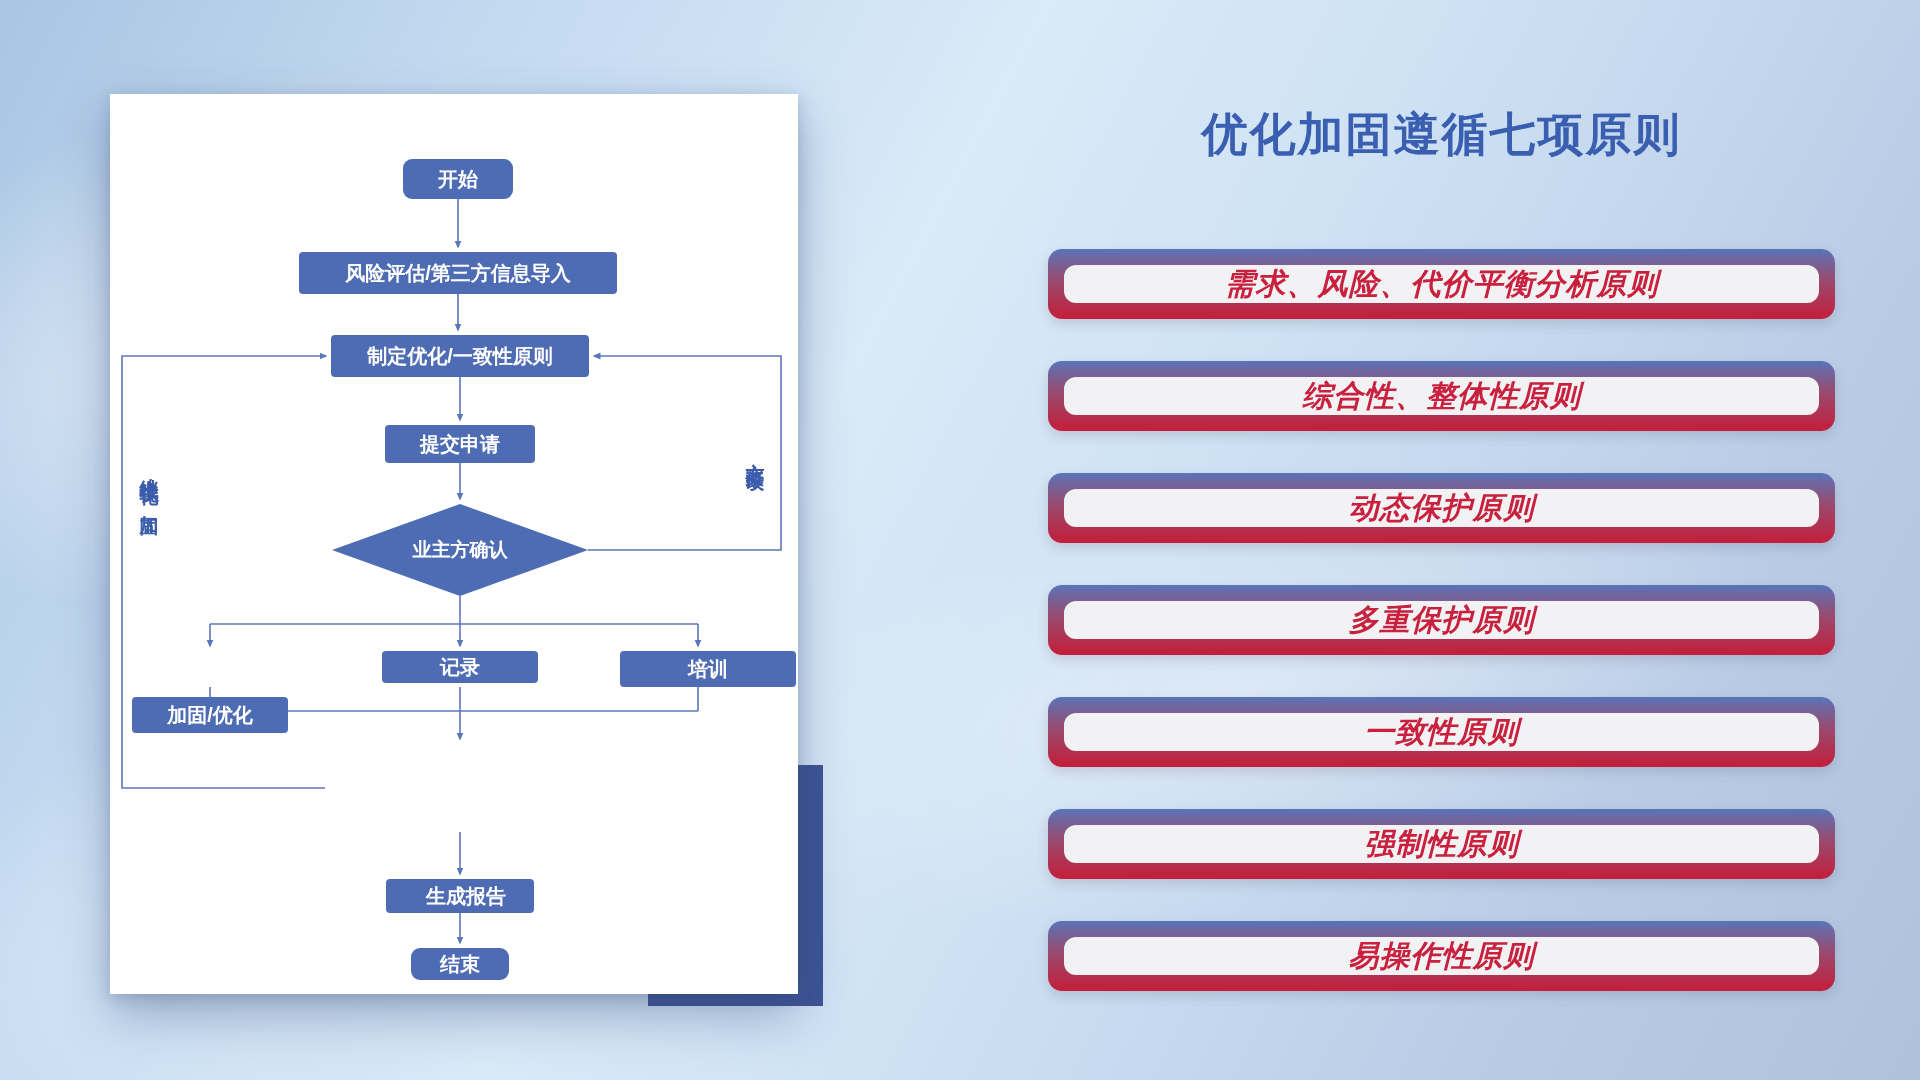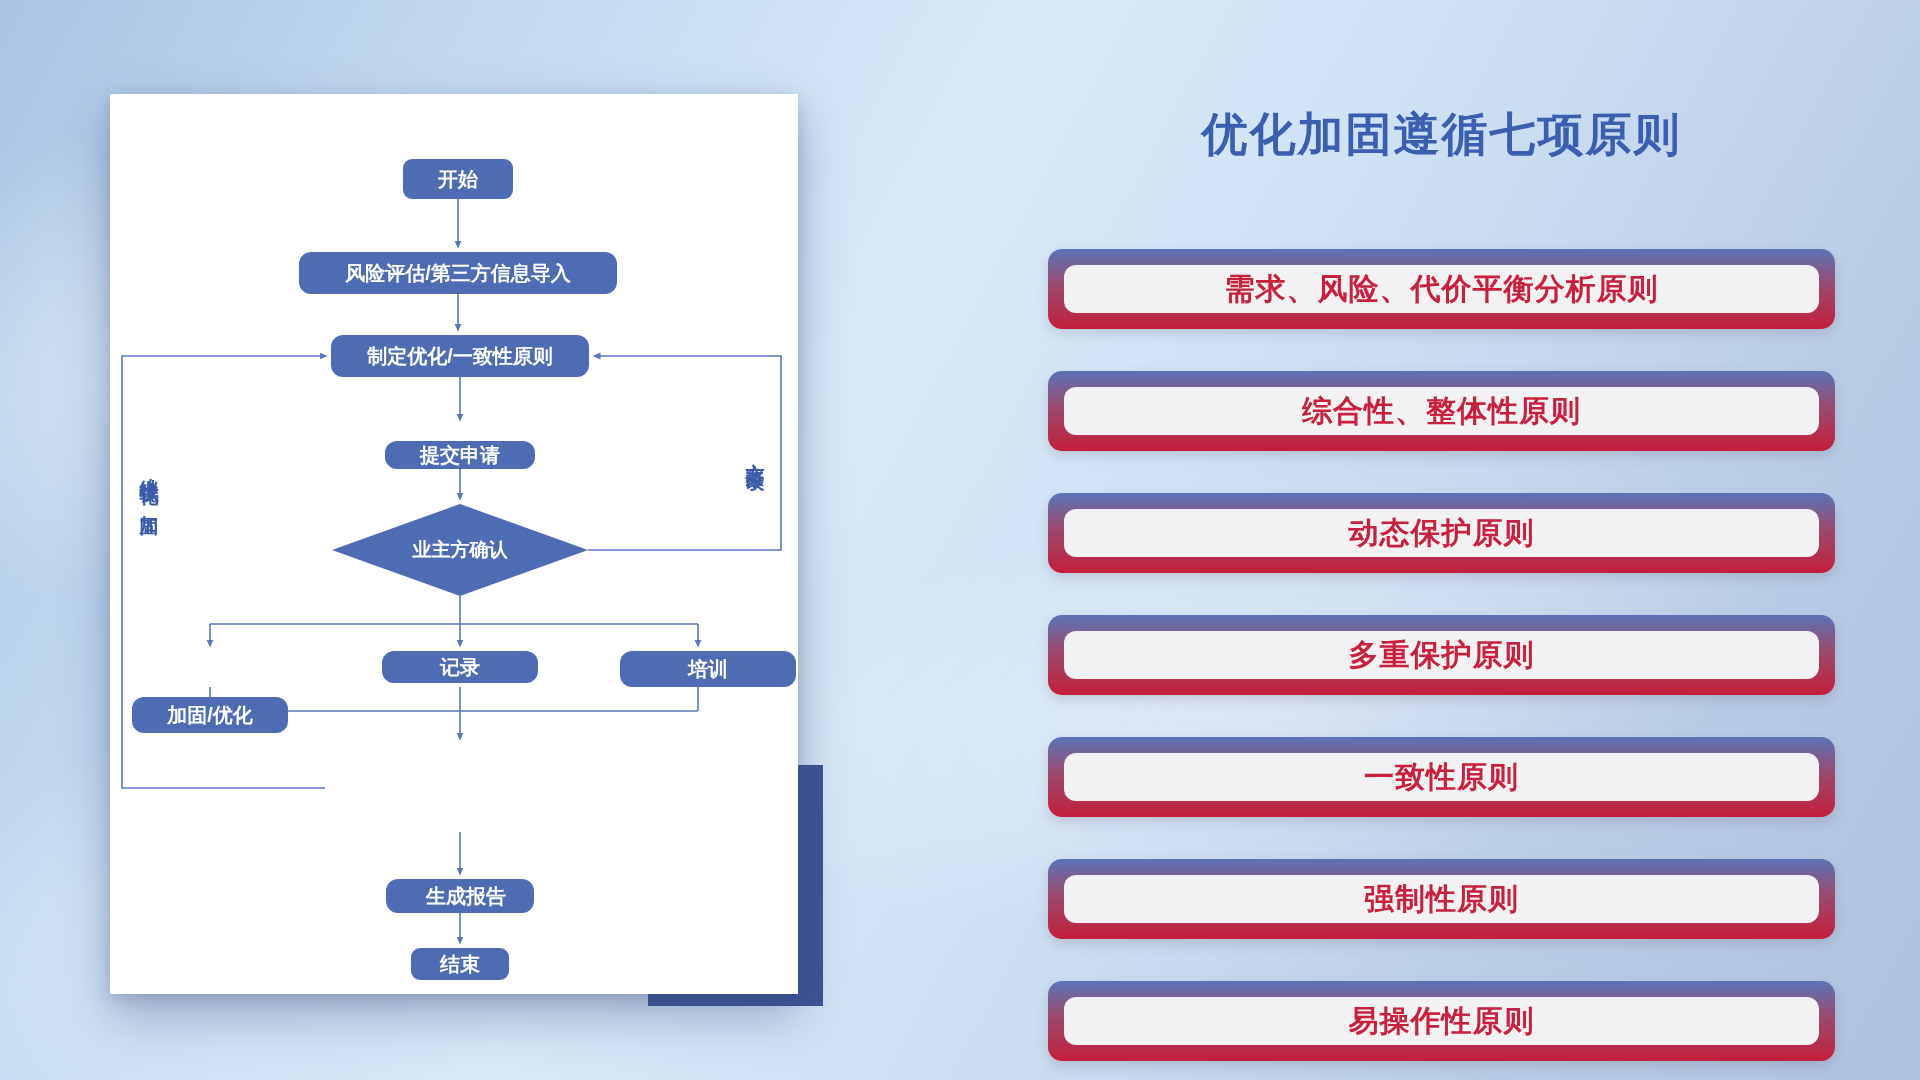"风险评估/第三方信息导入" .flow-node { border-radius: 12px -> 4px }
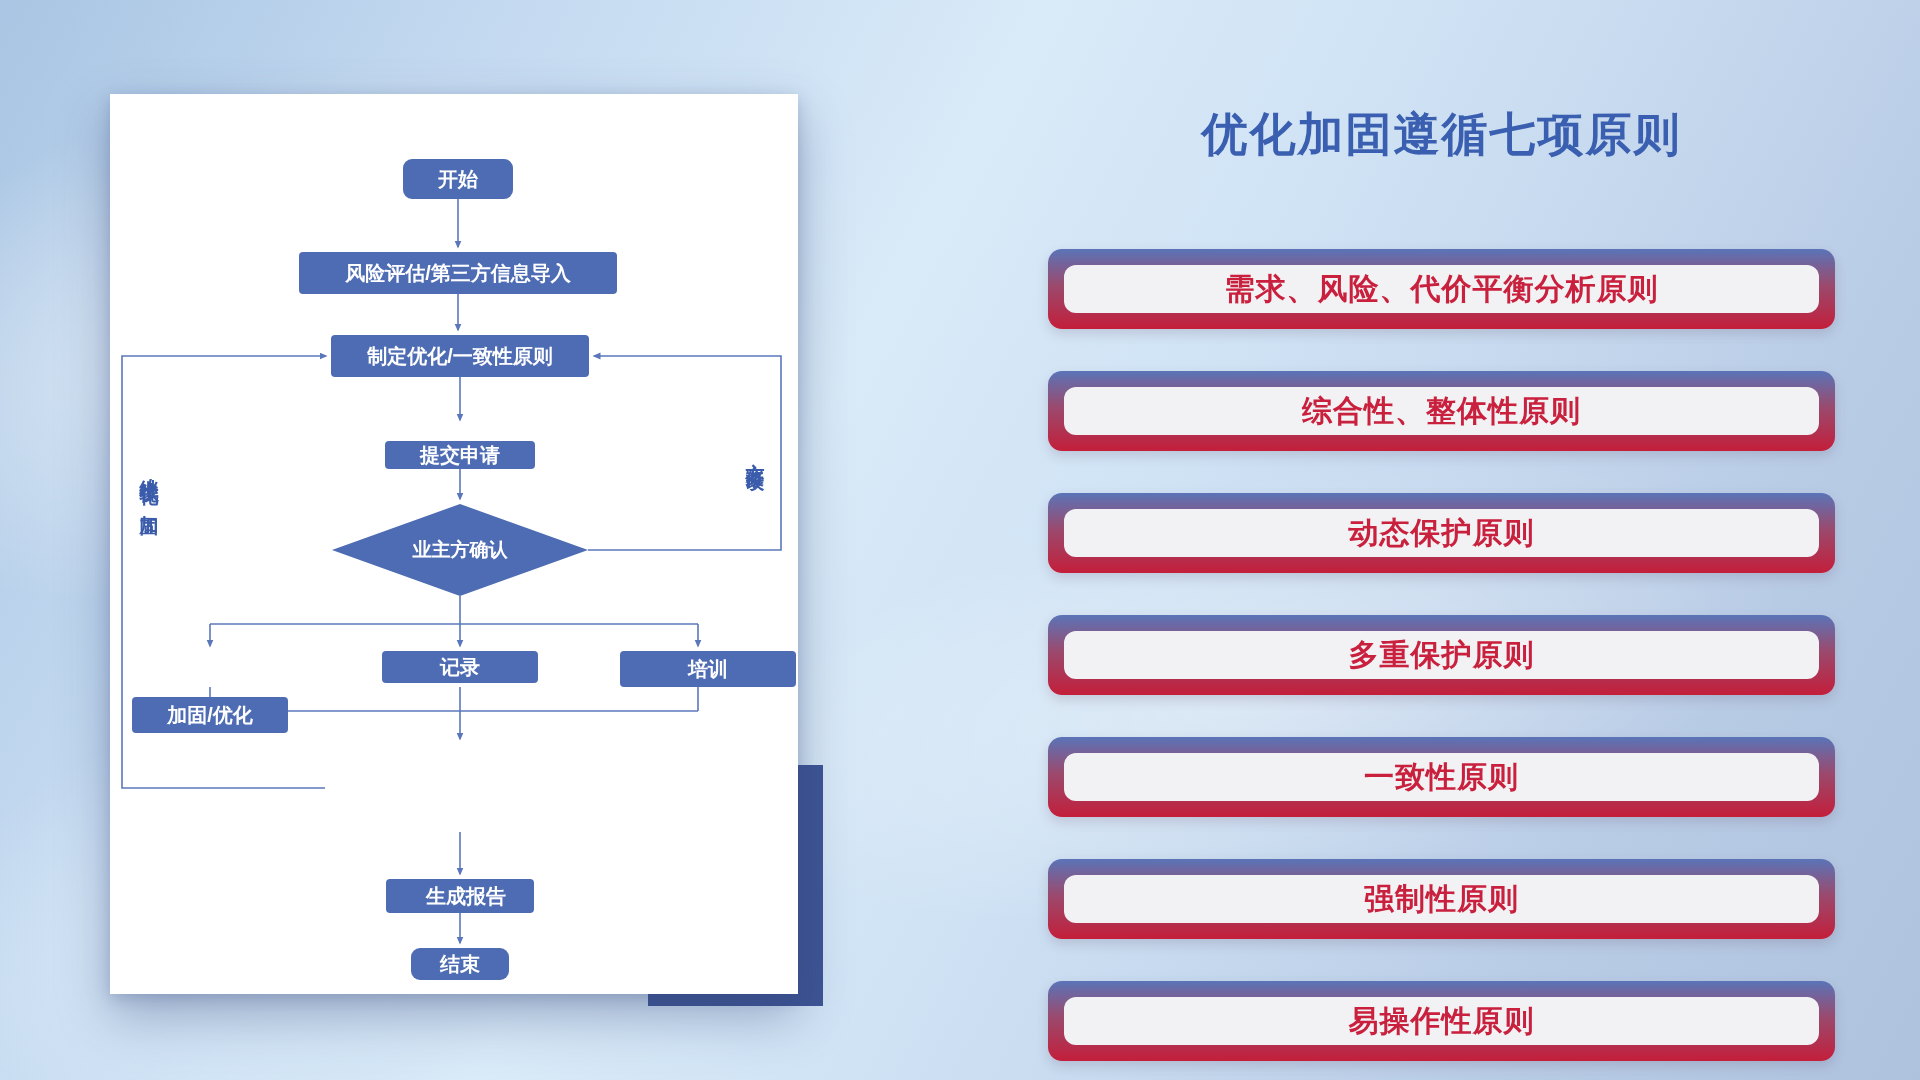"需求、风险、代价平衡分析原则" .p-box { font-style: none -> italic; height: 80px -> 70px }
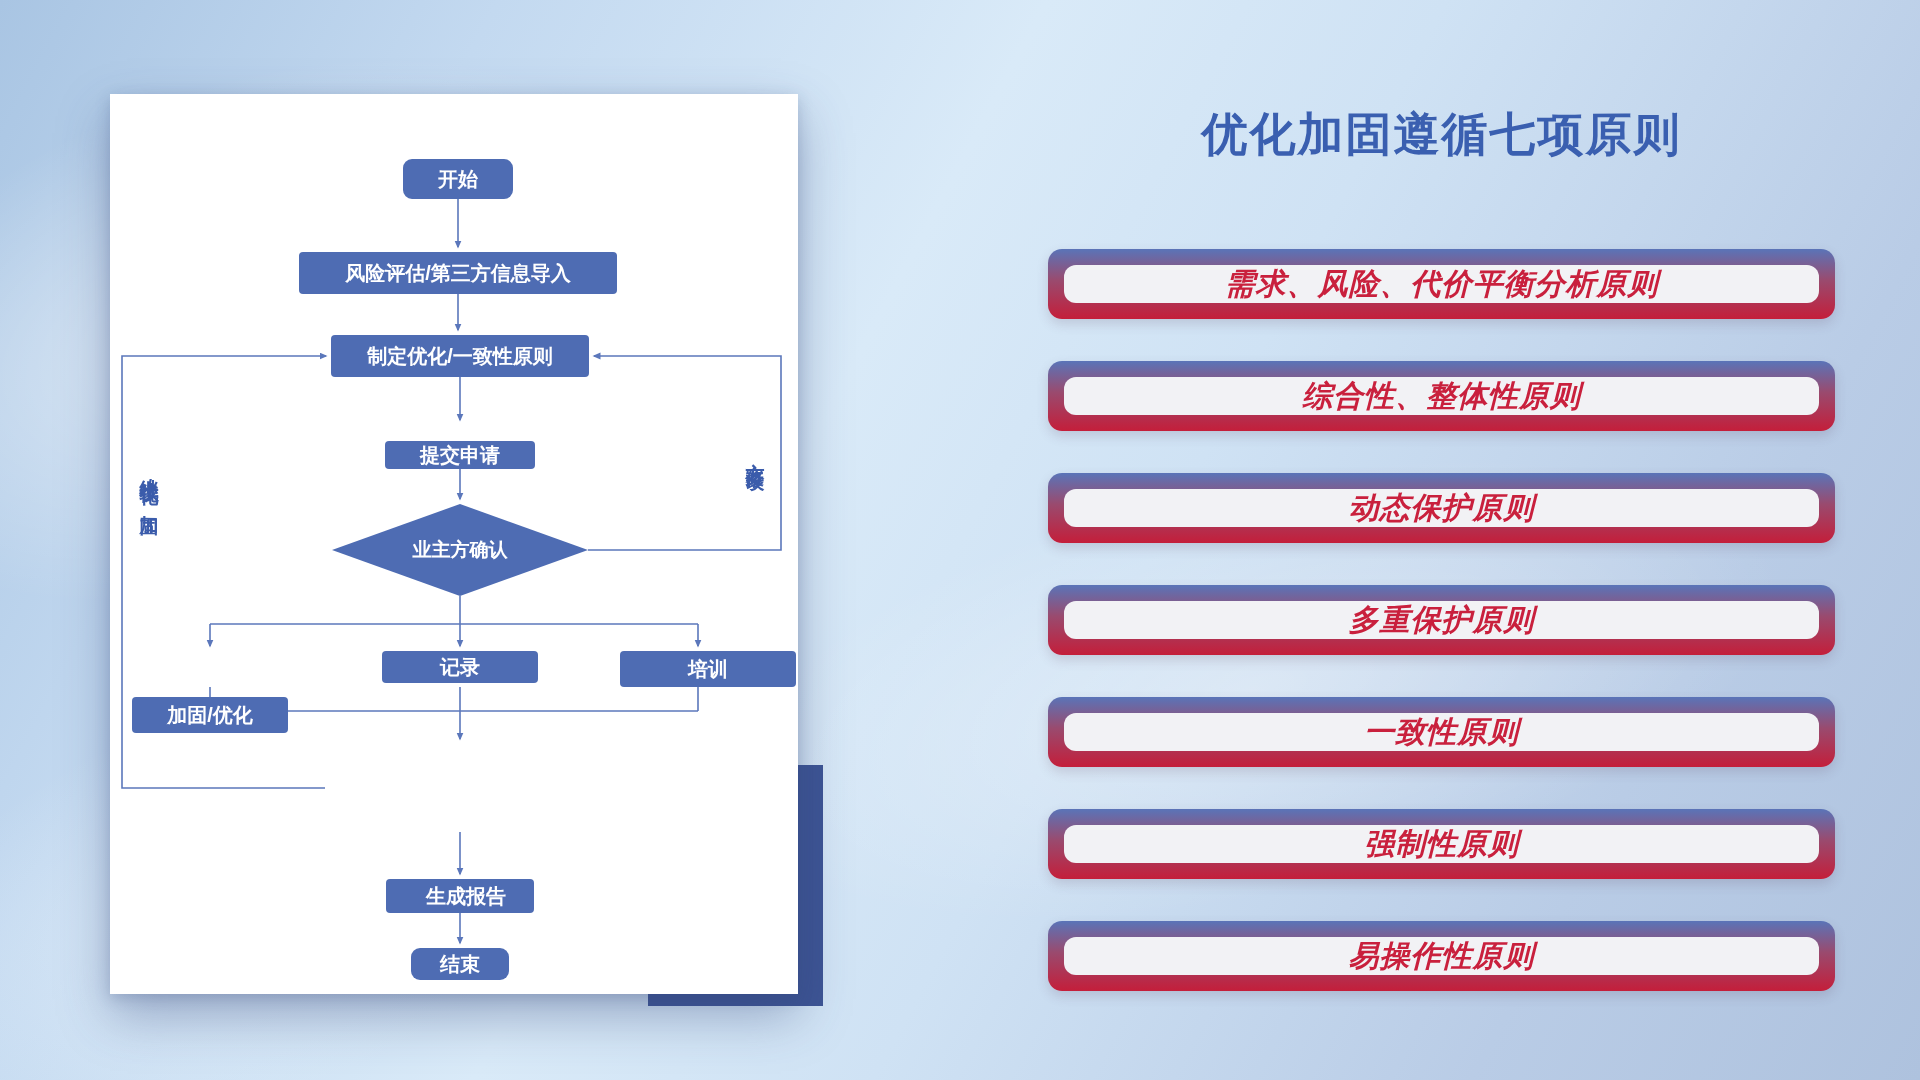"提交申请" div.flow-node { height: 28px -> 38px; top: 347px -> 331px }
